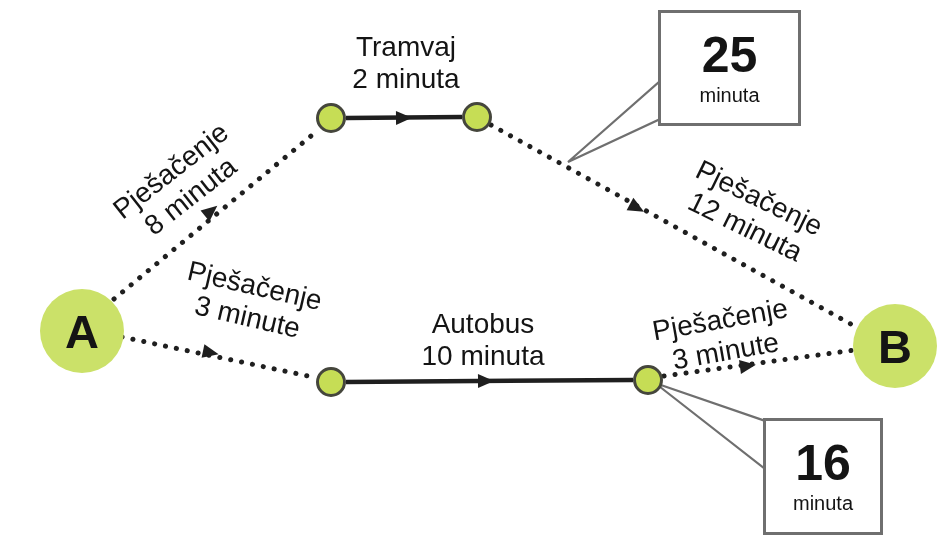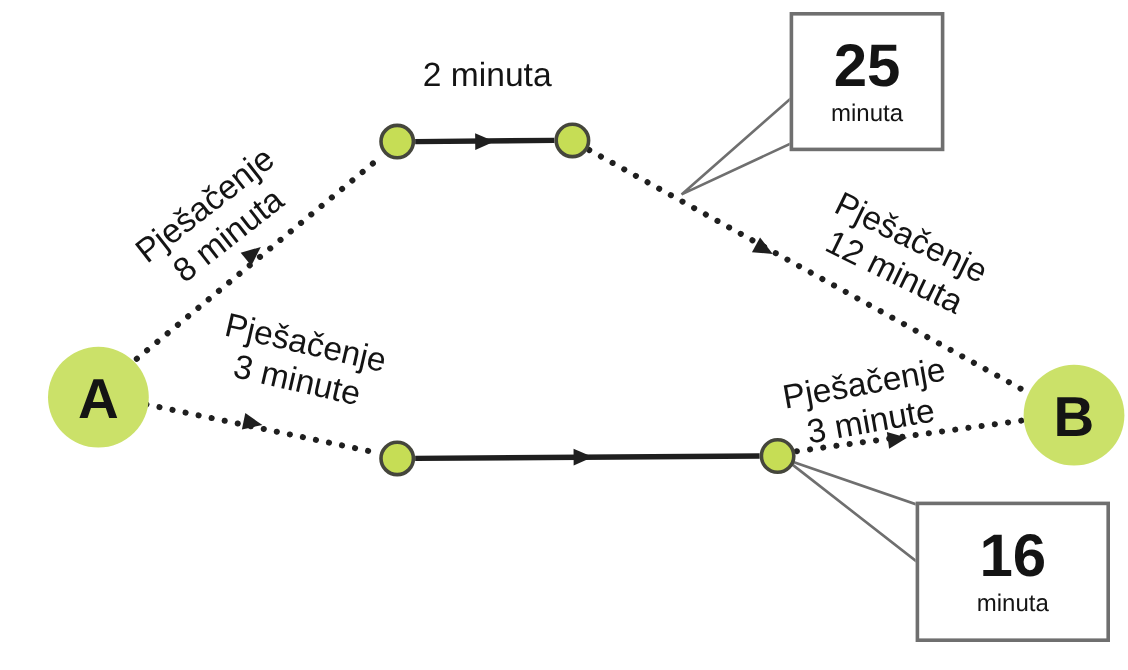"Tramvaj" div { html: none -> <div>Tramvaj</div> }
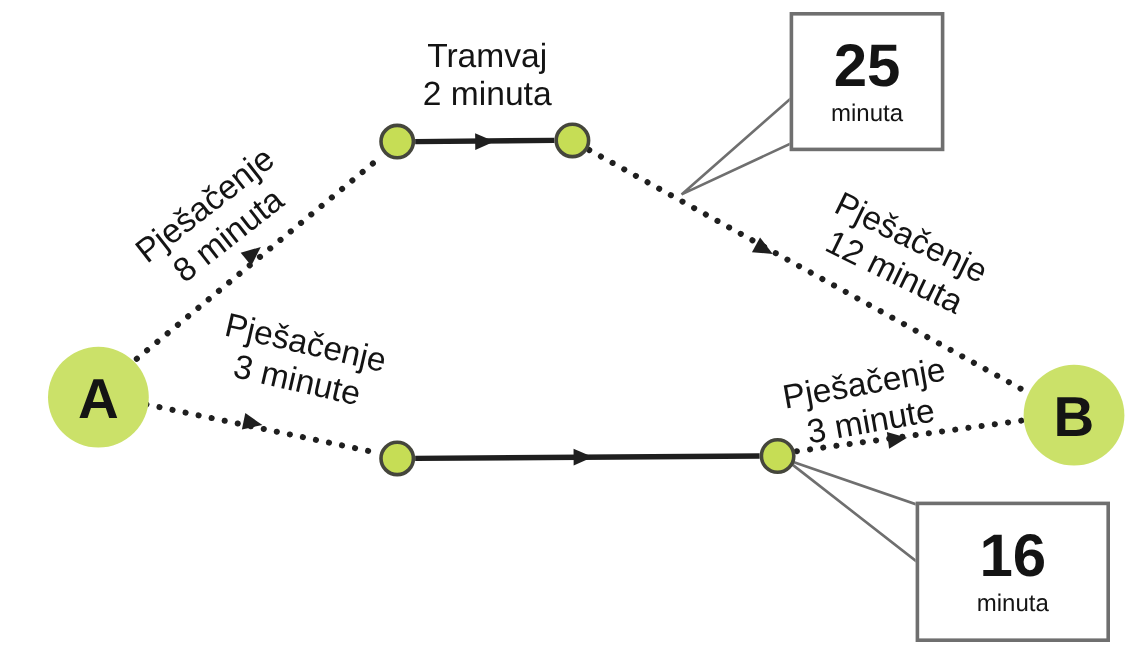"25" div.callout { width: 129px -> 143px }
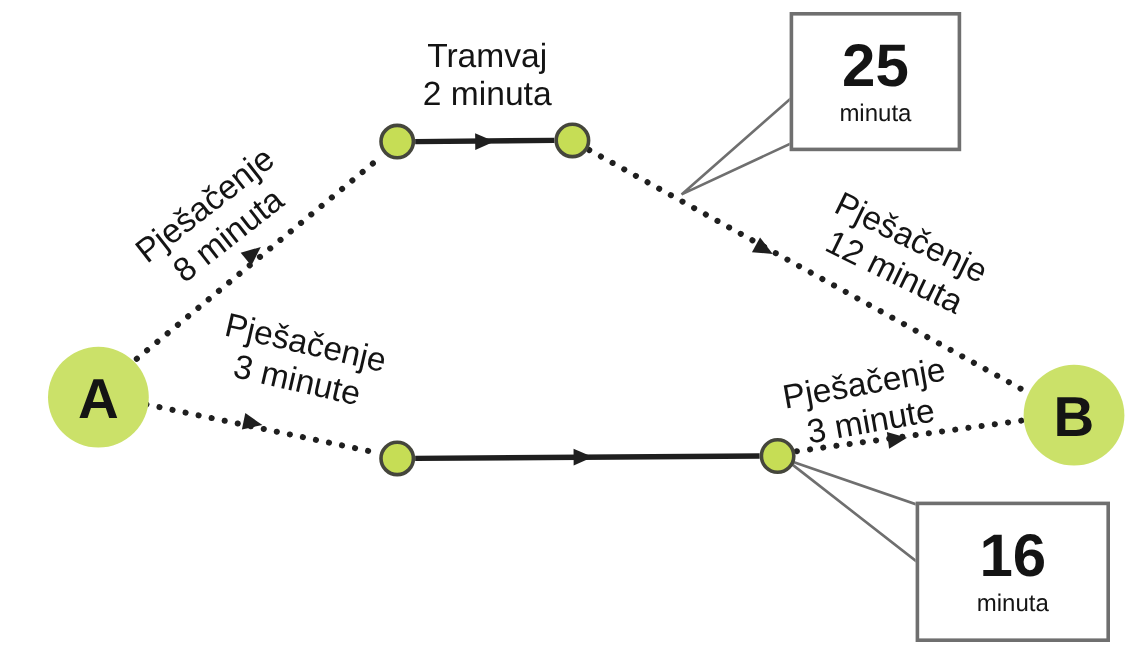"Autobus" div { html: none -> <div>Autobus</div> }
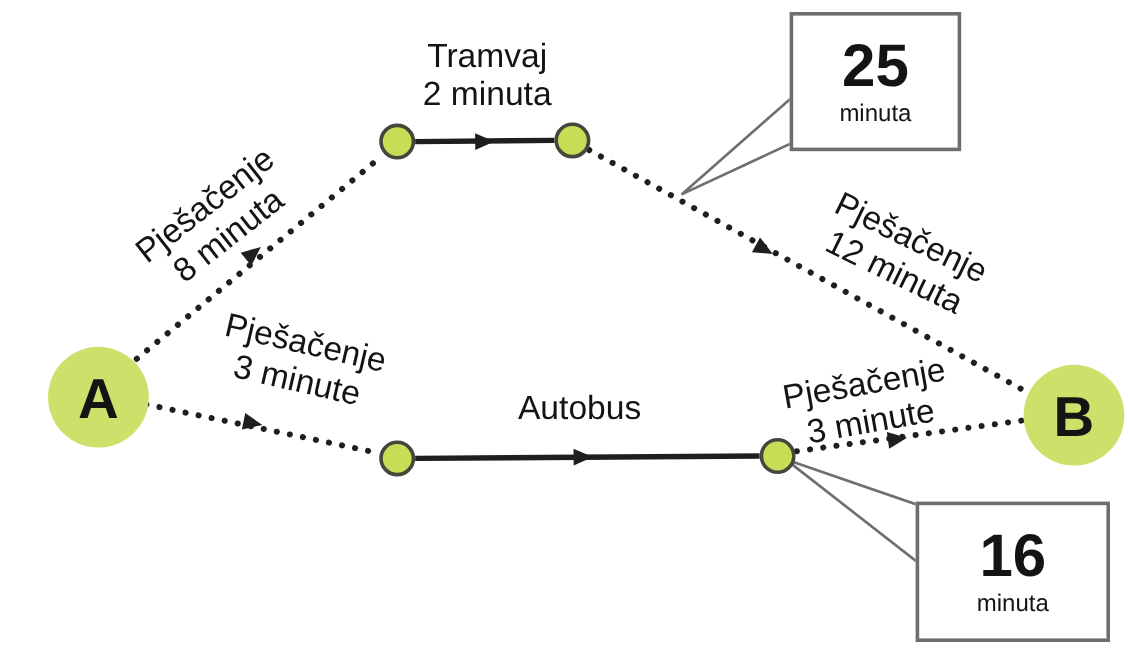"10 minuta" div { html: none -> <div>10 minuta</div> }
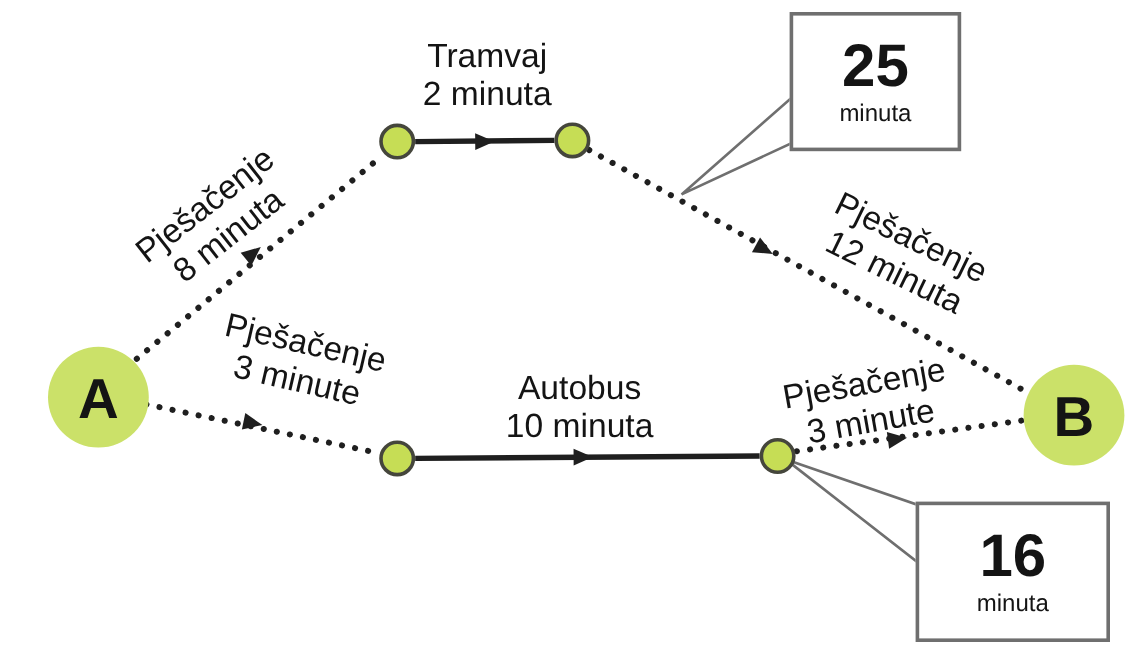"16" div.callout { width: 162px -> 120px }
